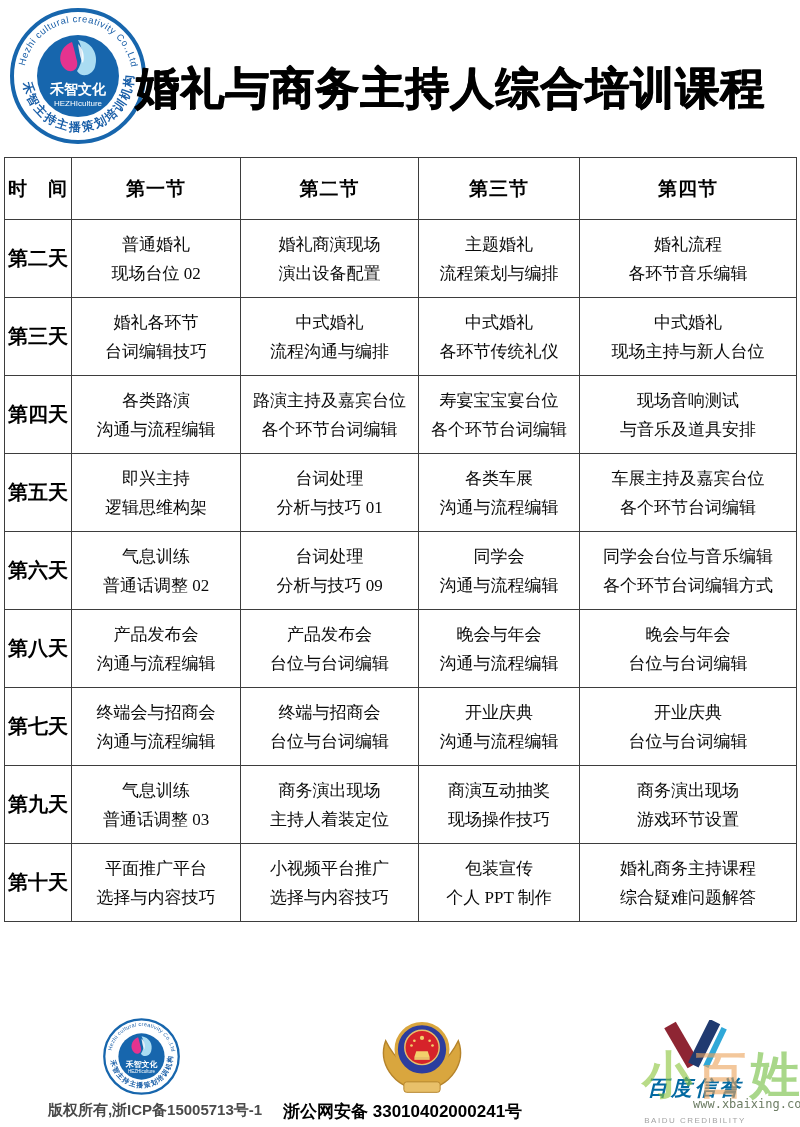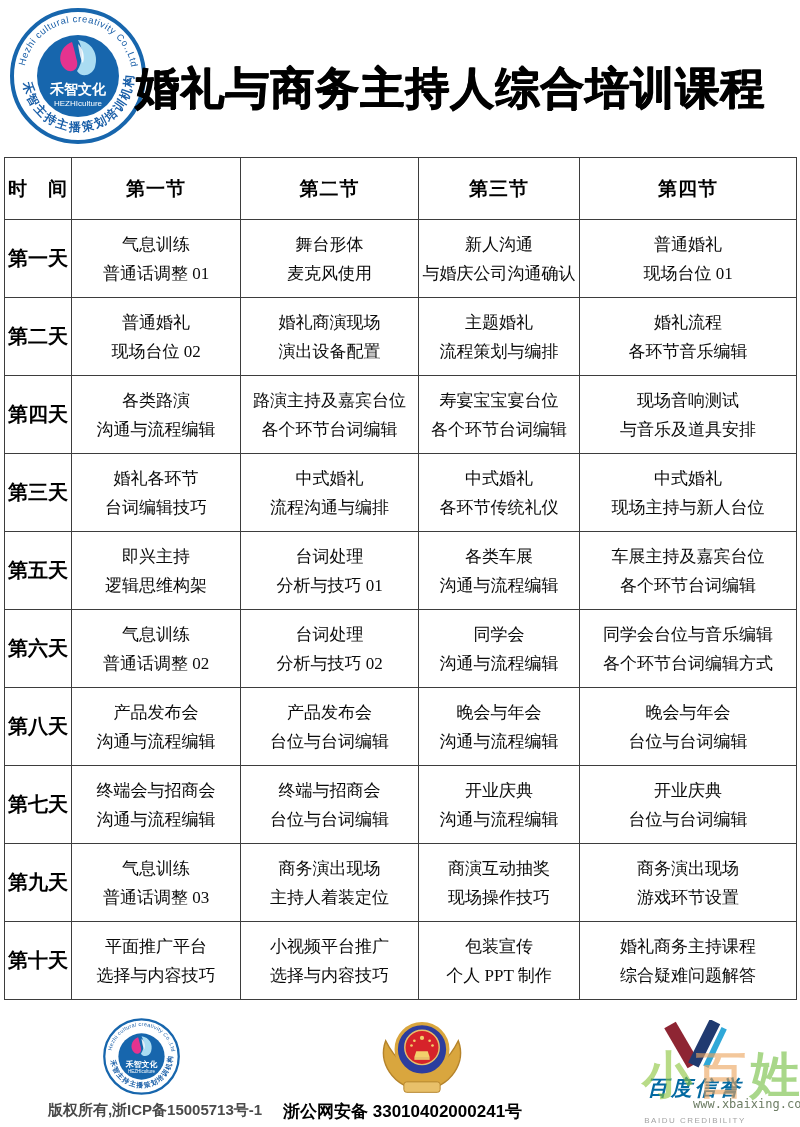"第一天" tr { html: <tr> <td>第一天</td> <td> <div>气息训练</div> <div>普通话调整 01</div> </td> <td> <div>舞台形体</div> <div>麦克风使用</div> </td> <td> <div>新人沟通</div> <div>与婚庆公司沟通确认</div> </td> <td> <div>普通婚礼</div> <div>现场台位 01</div> </td> </tr> -> none }
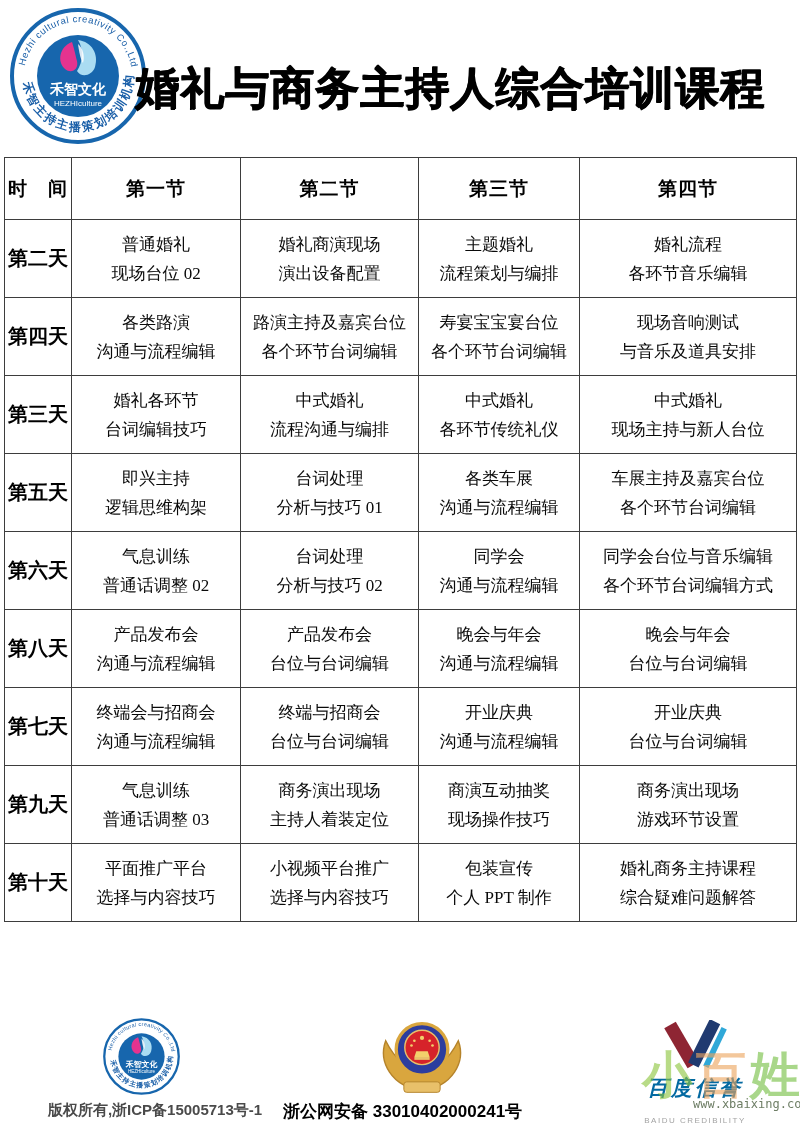"第四天" tr { order: before "第三天" -> after "第三天" }
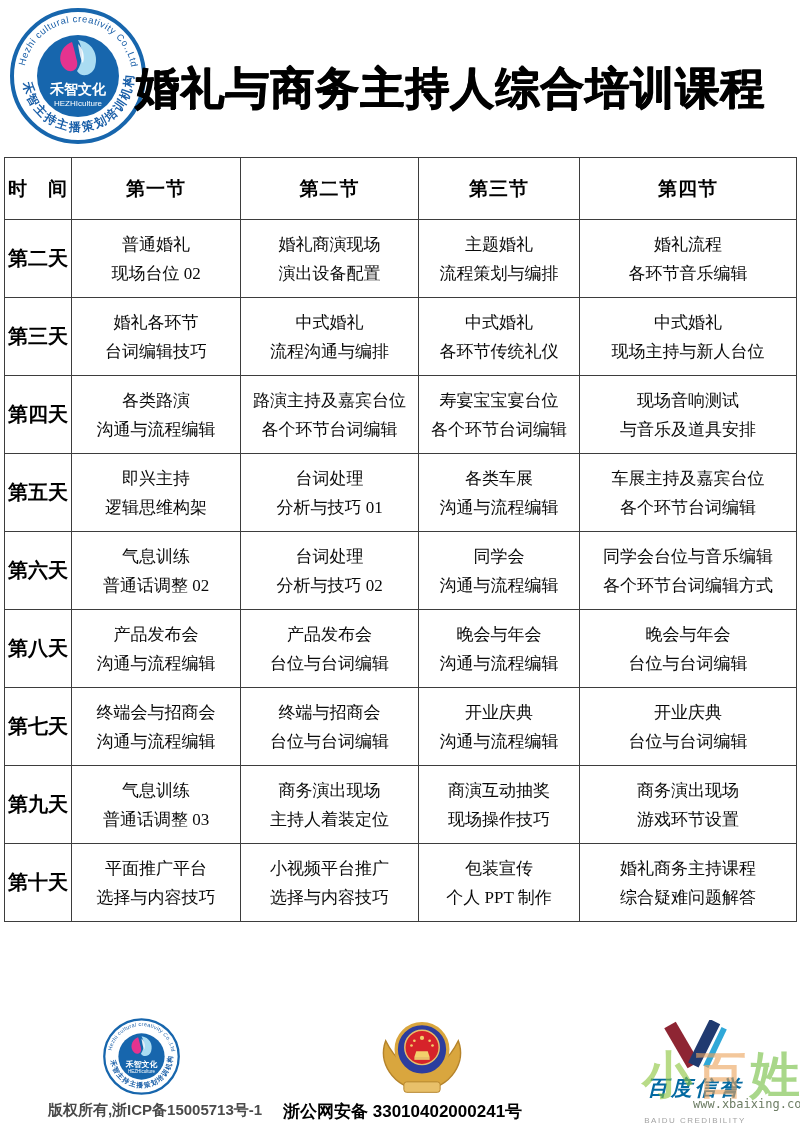"分析与技巧 02" div.l { text: 02 -> 09 }
